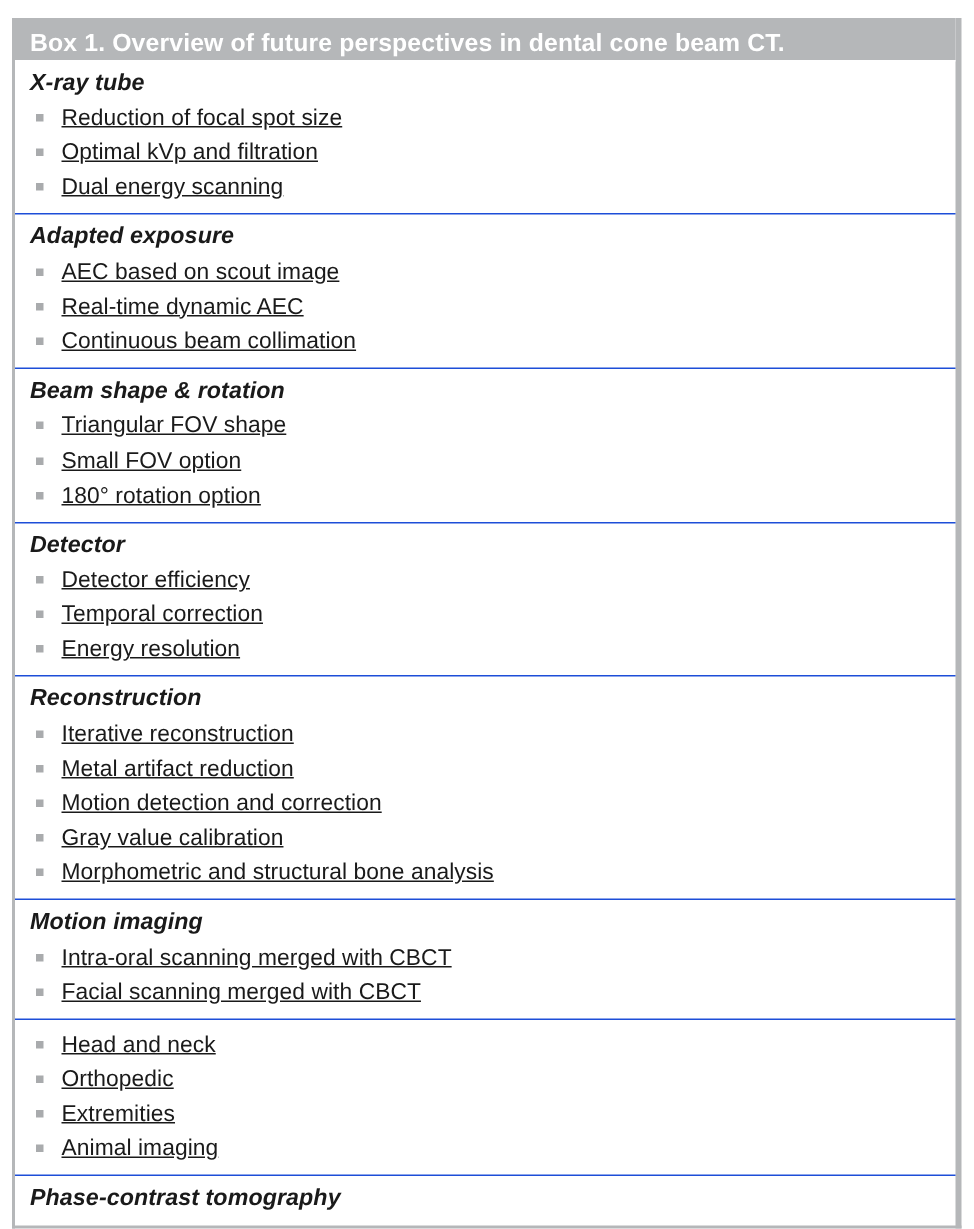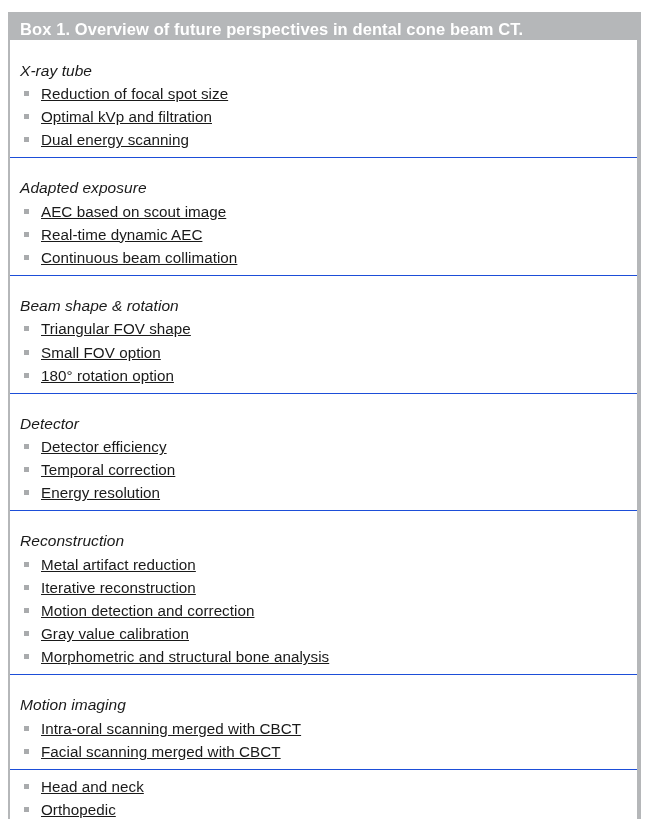"X-ray tube" .section-title { font-weight: normal -> bold; margin: 15px 0 1px 0 -> 0 0 1px 0 }
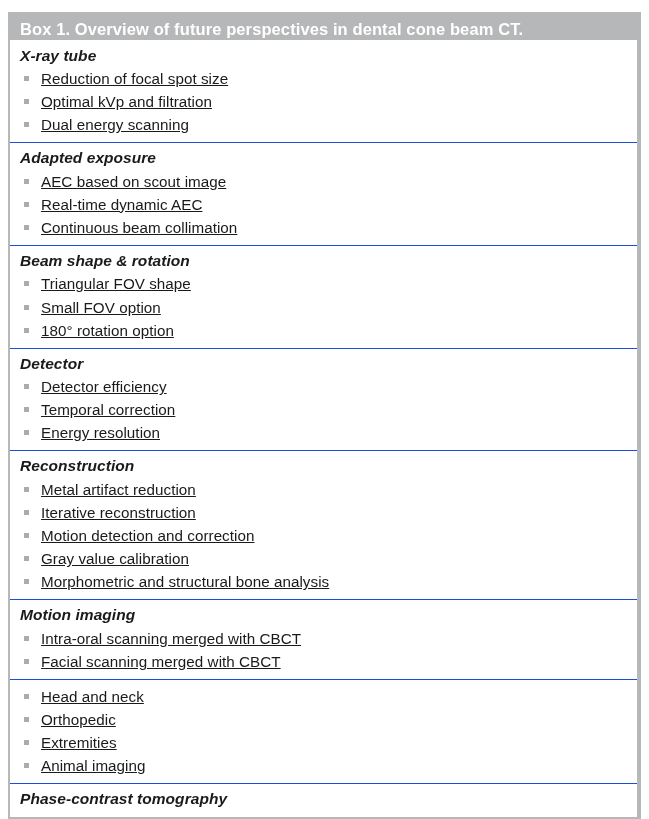"Metal artifact reduction" li.item { order: before "Iterative reconstruction" -> after "Iterative reconstruction" }
